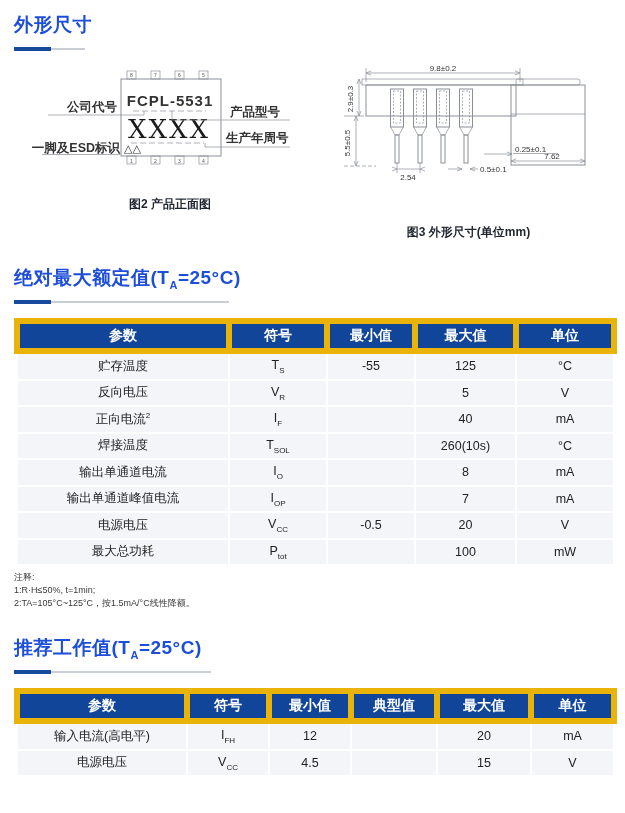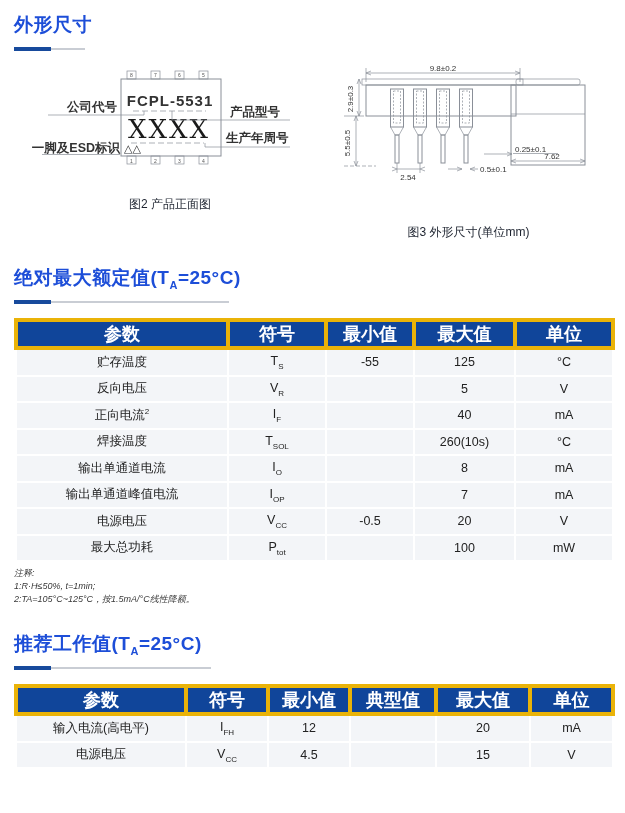"图2 产品正面图" .fig-caption { font-weight: normal -> bold }
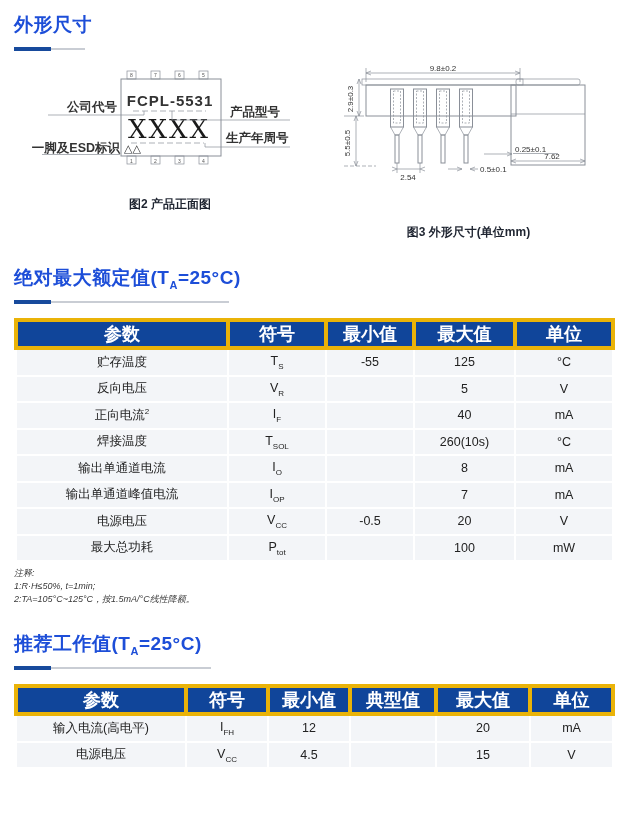"参数" .spec-table th { border: 4px solid #eab308 -> 6px solid #eab308; font-size: 18px -> 14px }
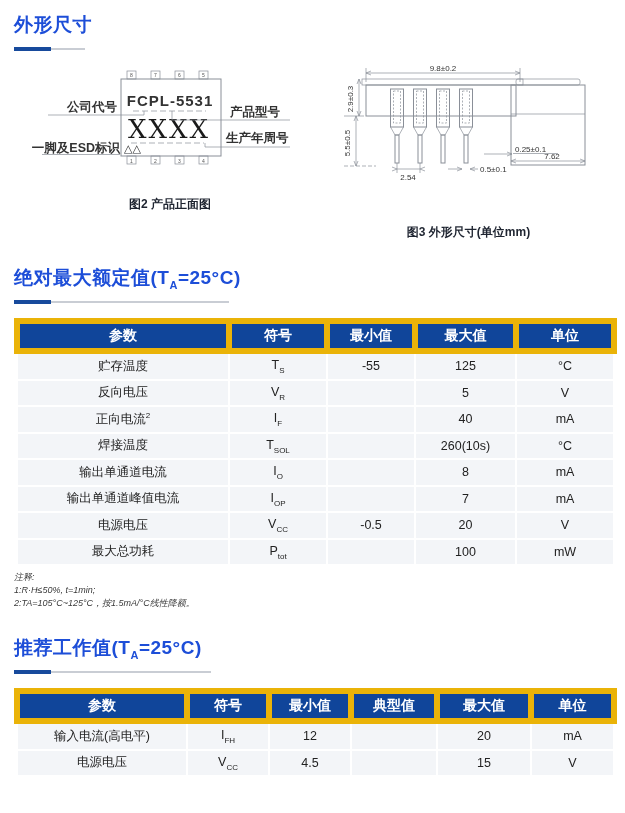"注释:" .notes div { font-style: italic -> none }
